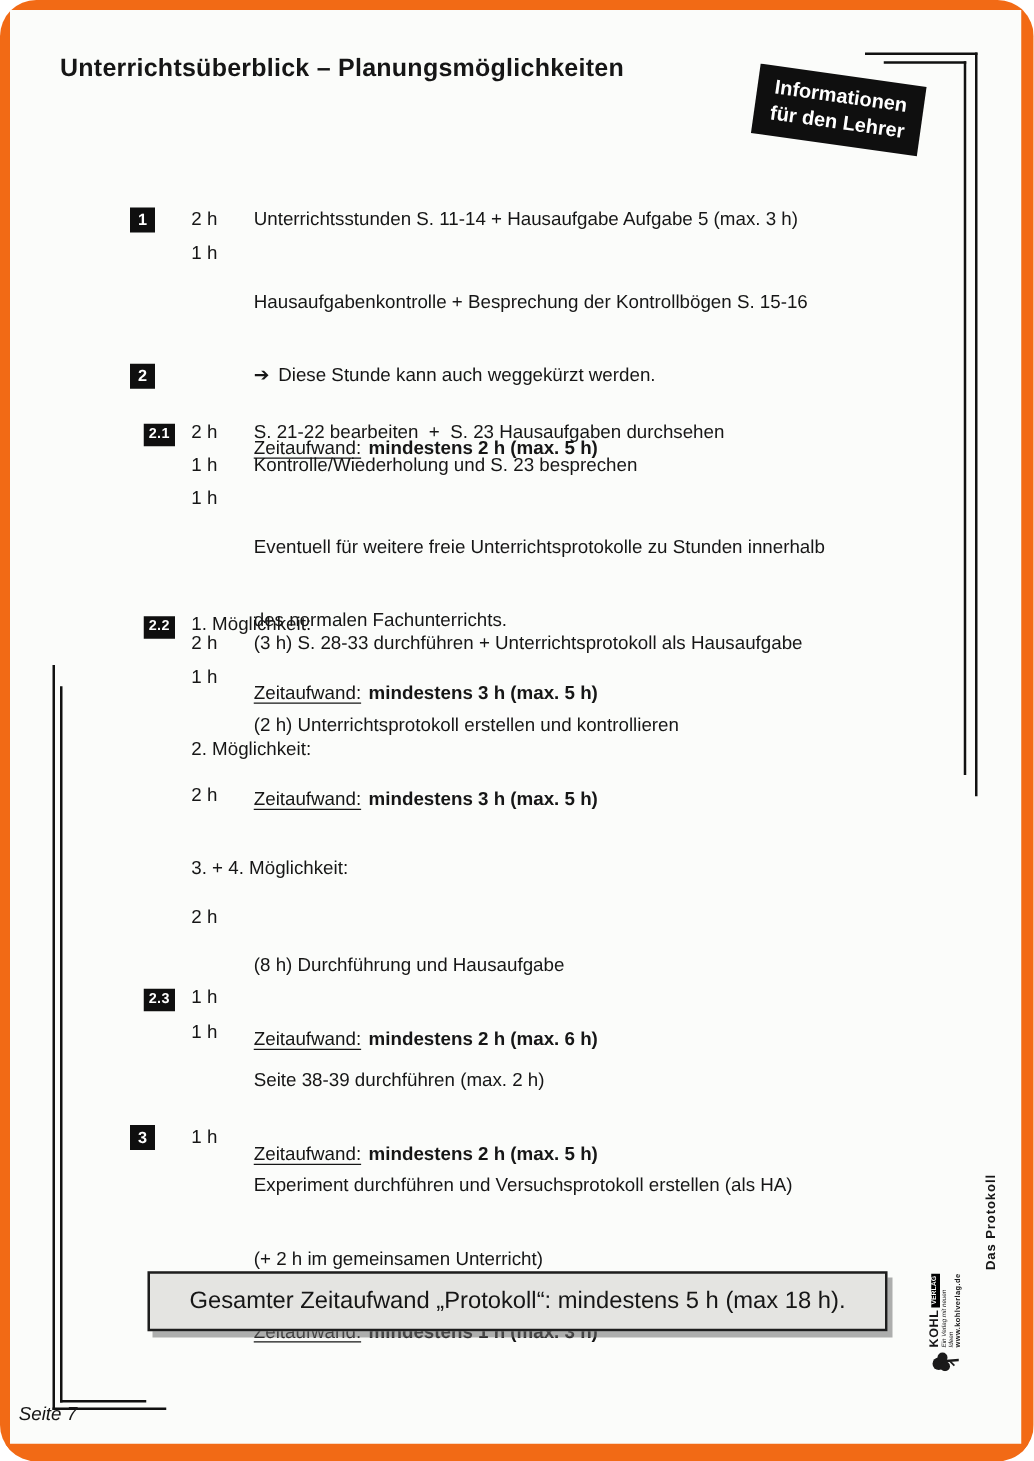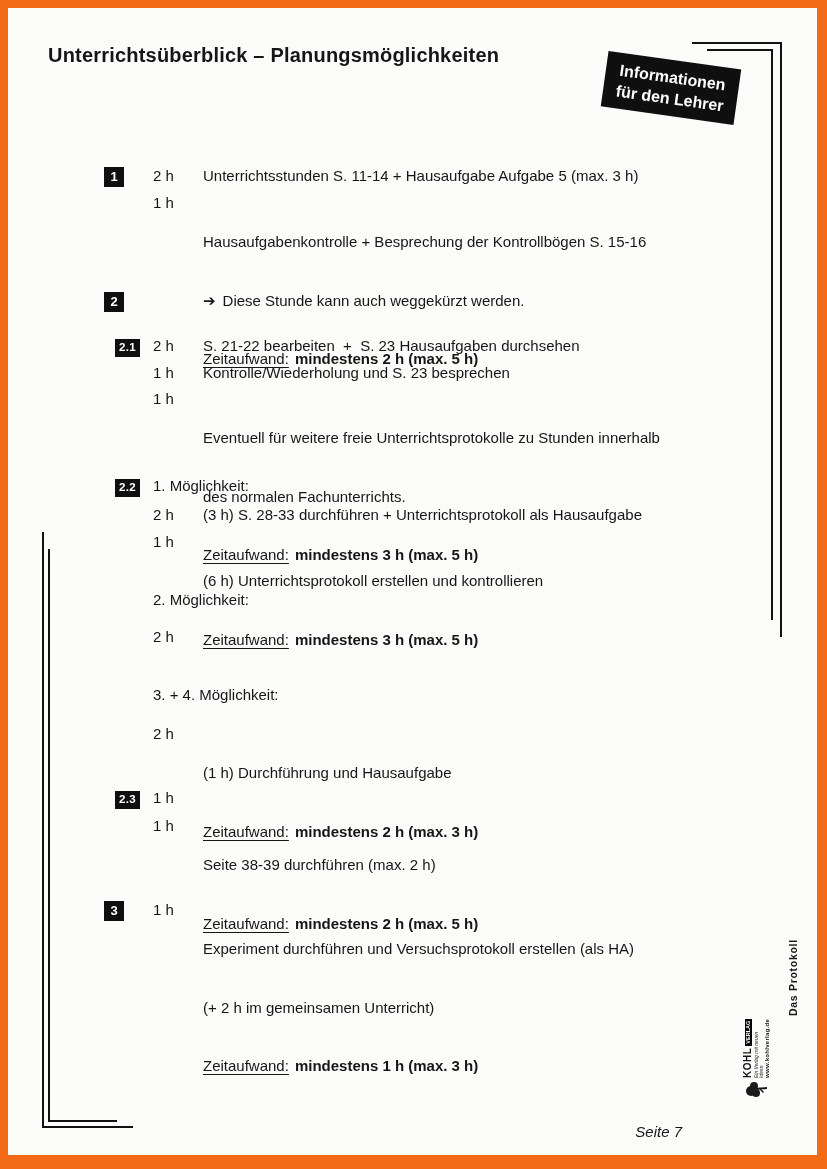"Unterrichtsüberblick –" .canvas { border-radius: none -> 29px }
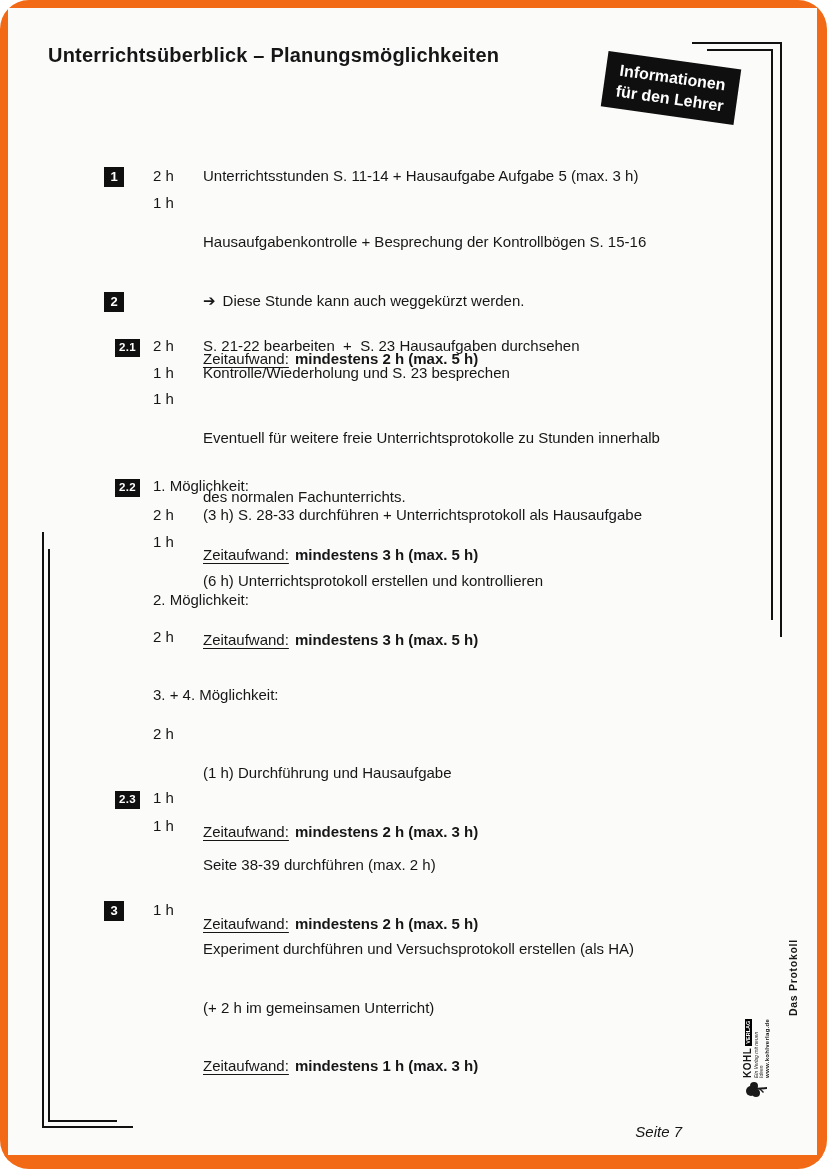"2.2" div.row { top: 476px -> 490px }
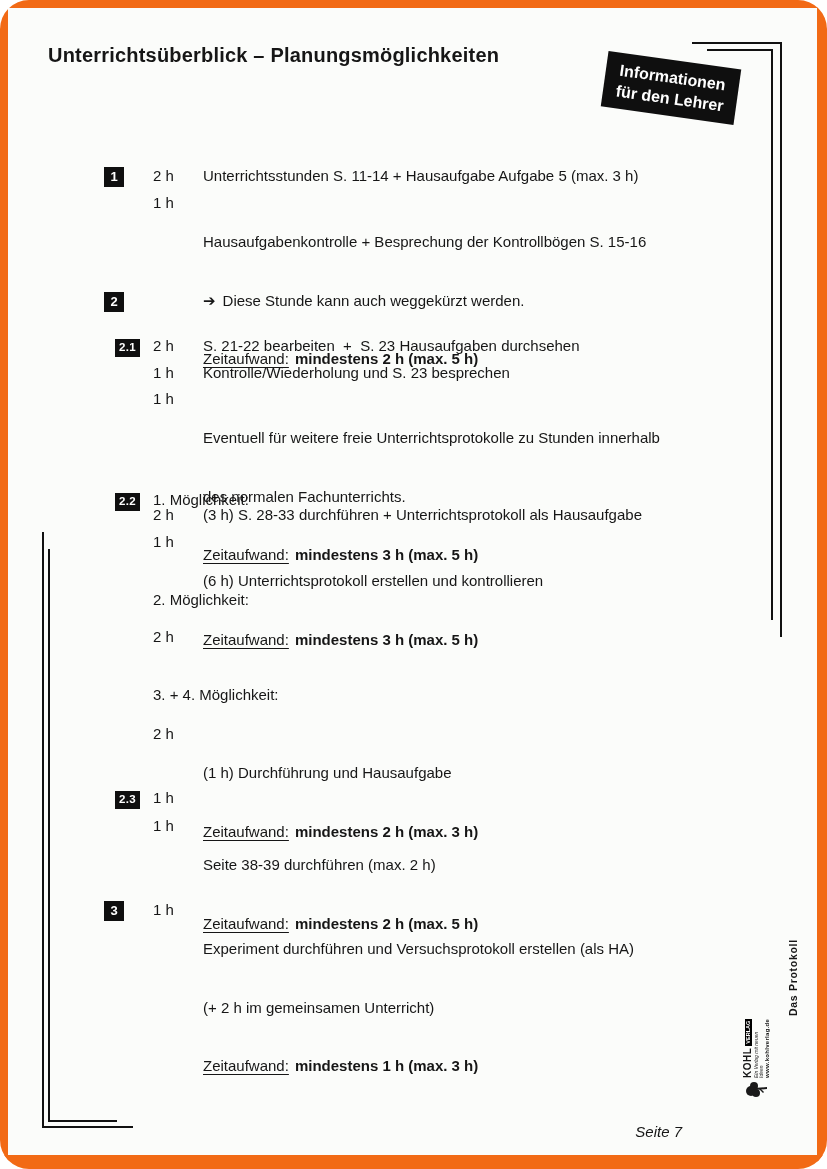"(6 h) Unterrichtsprotokoll erstellen und" div { text: 6 -> 2 }
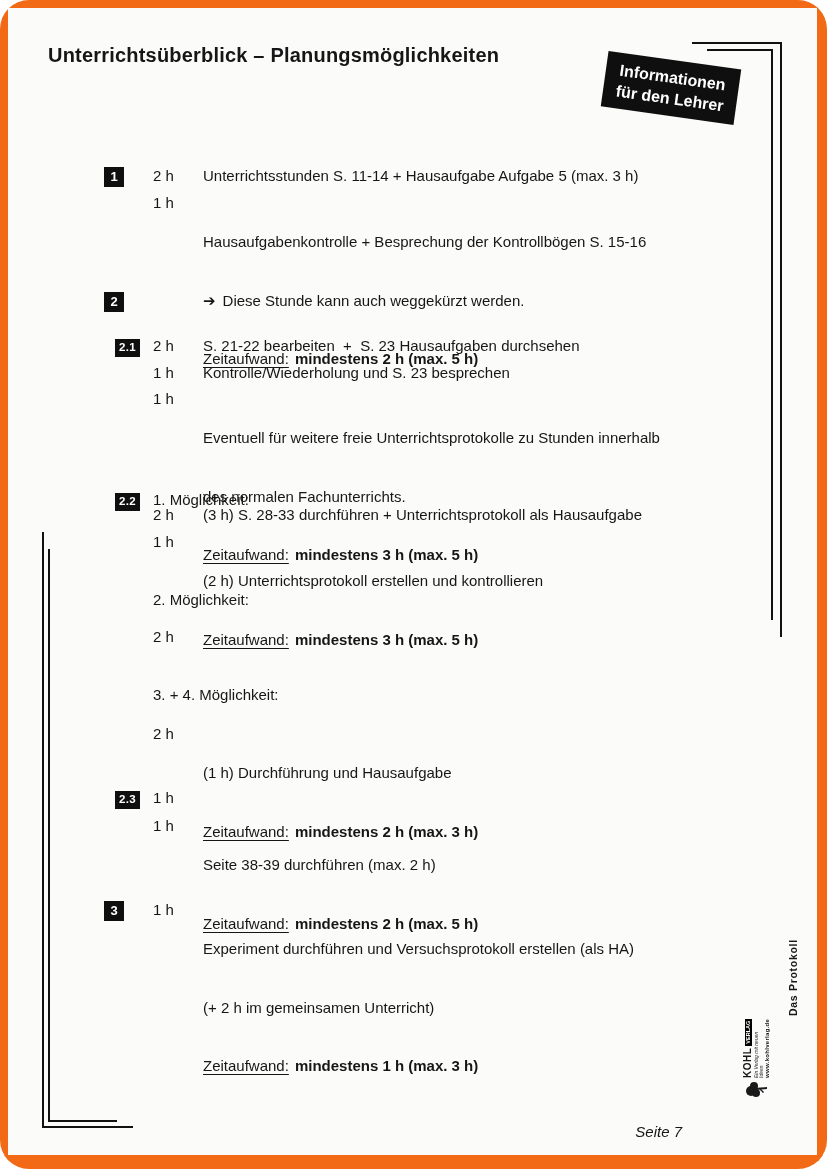"(1 h) Durchführung und Hausaufgabe" div { text: 1 -> 8 }
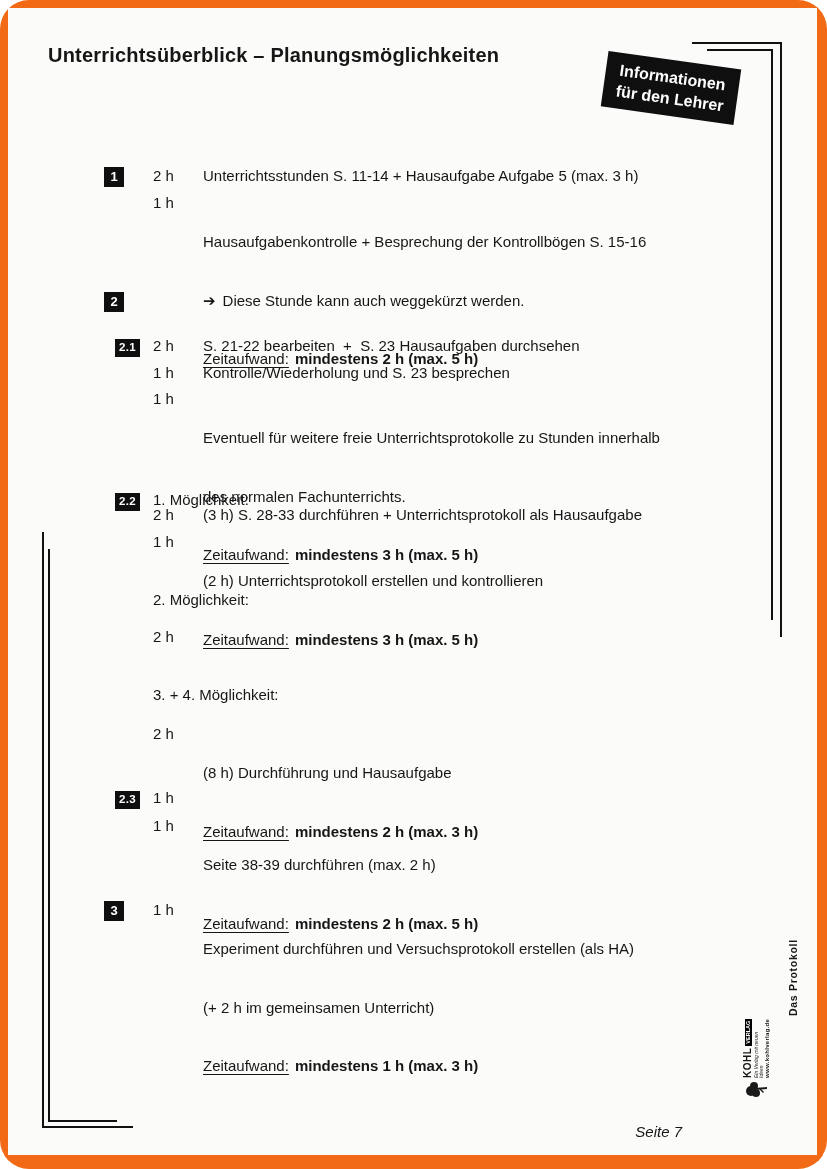"mindestens 2 h (max. 3" span.za-val { text: 3 -> 6 }
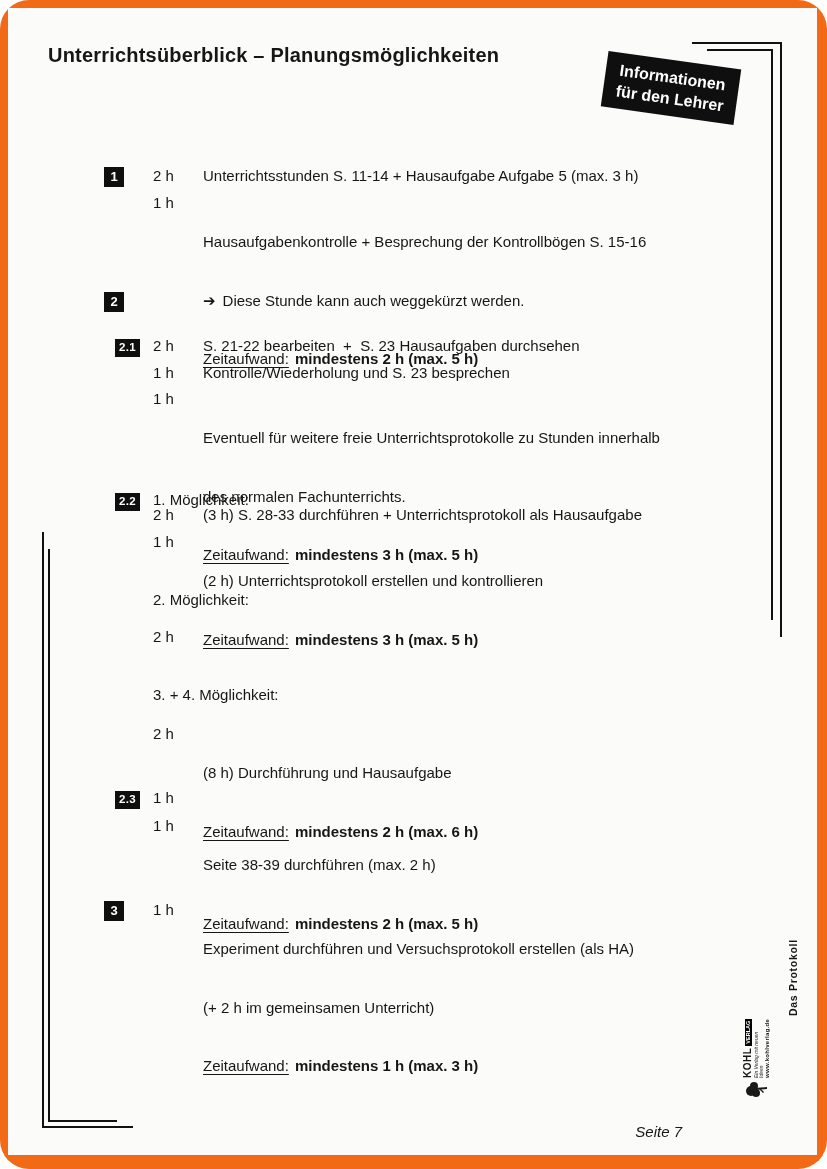"Gesamter Zeitaufwand „Protokoll“:" div.total-box { html: none -> <div> <span>Gesamter Zeitaufwand „Protokoll“: mindestens 5 h (max 18 h).</span> </div> }
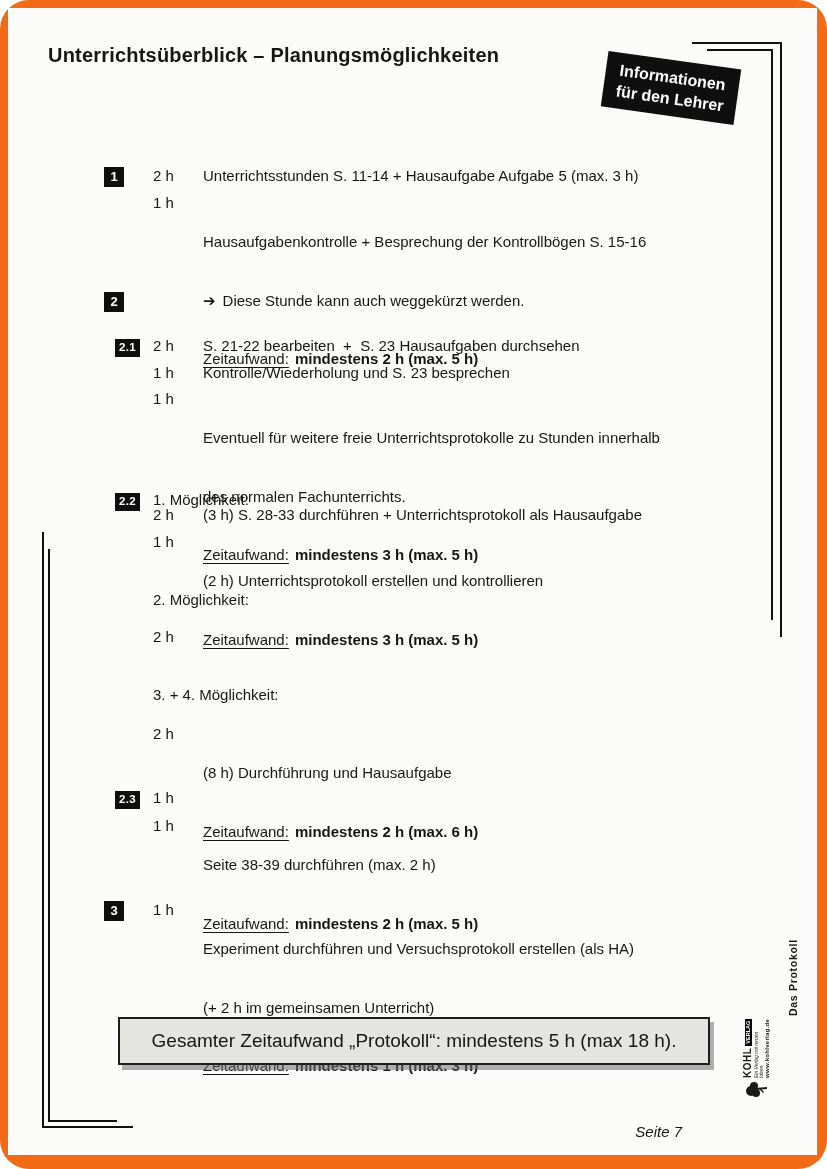"Seite 7" .footer-page { padding-left: none -> 15px; text-align: right -> left }
